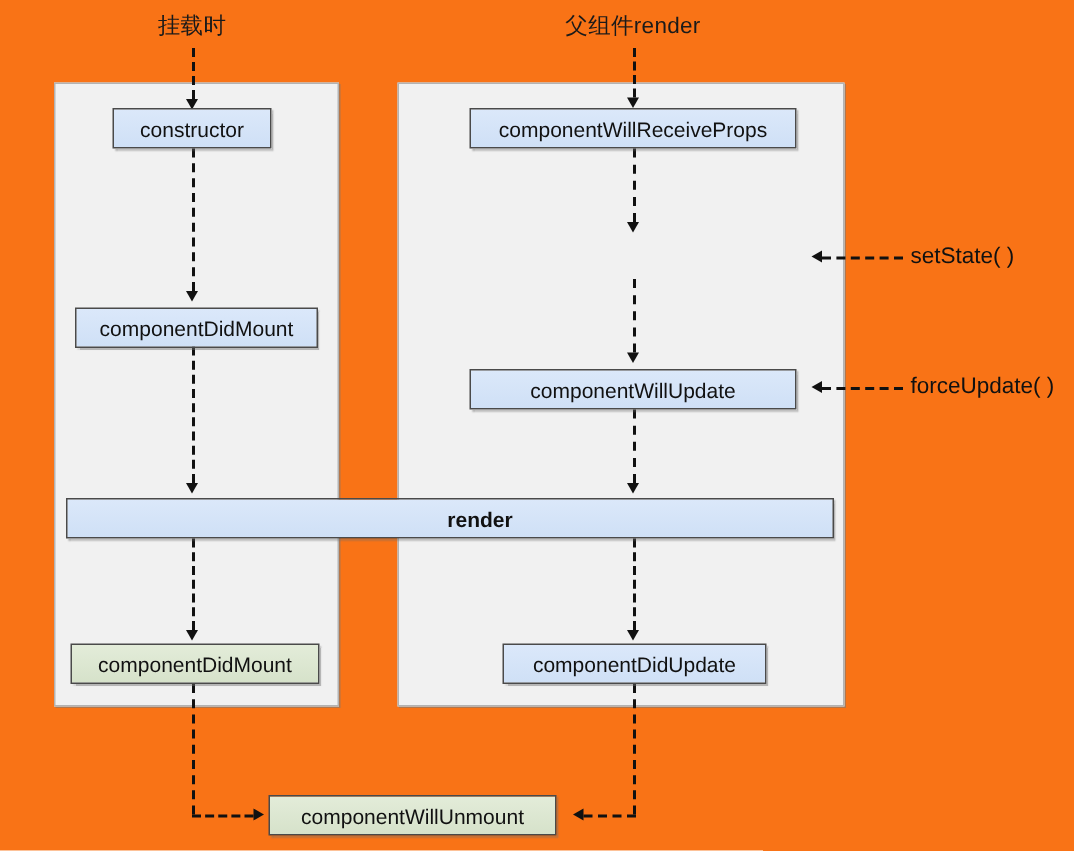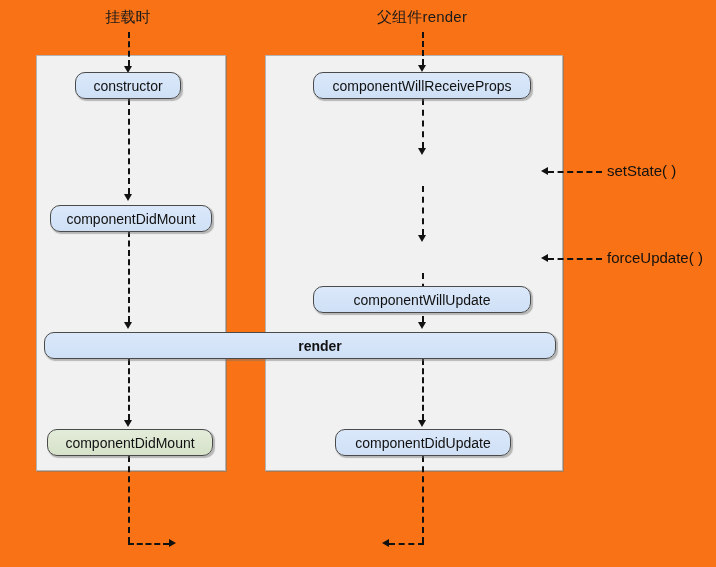"constructor" .node { border-radius: 10px -> 0 }
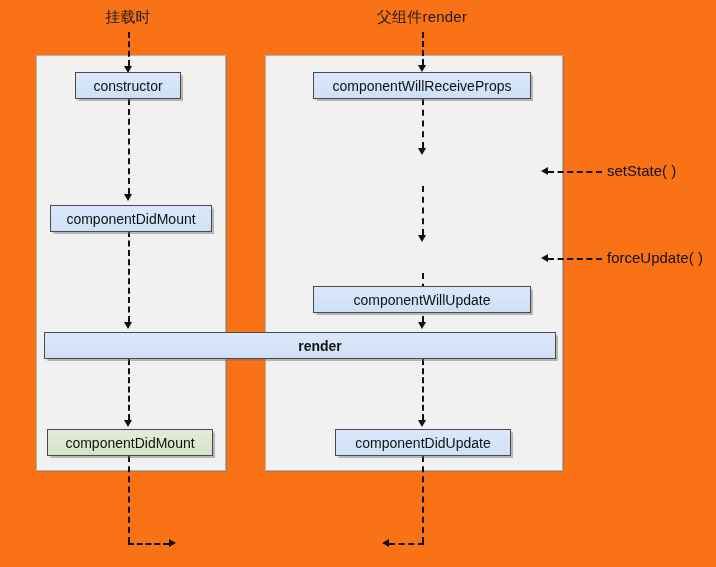"componentWillUpdate" div.node { margin-top: 40px -> none }
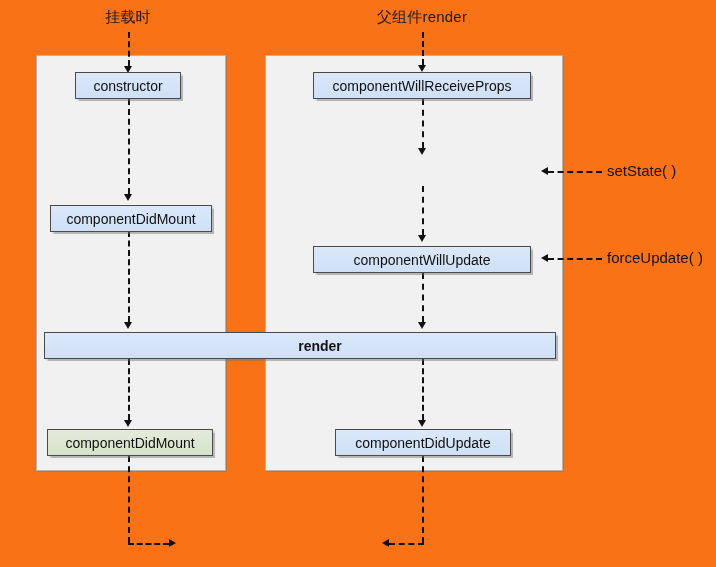"componentWillUnmount" div.node { html: none -> <div>componentWillUnmount</div> }
